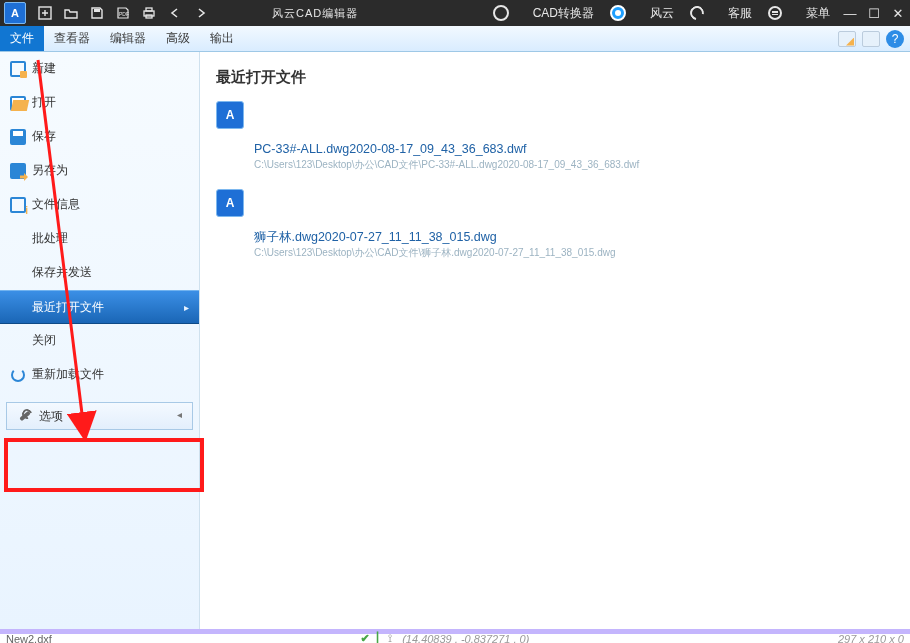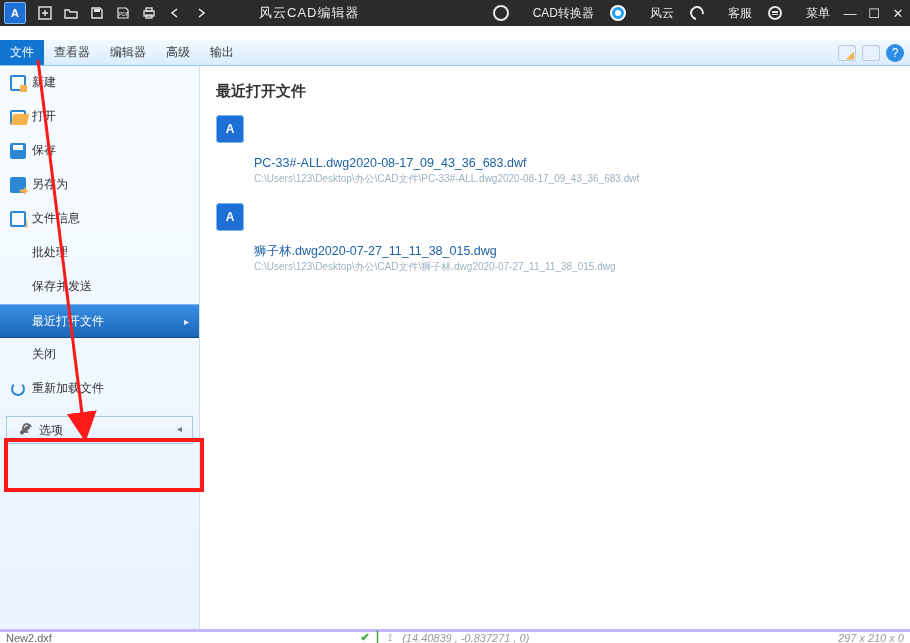"风云CAD编辑器" .titlebar .title-text { font-size: 13px -> 11px; margin-left: 7px -> 20px }
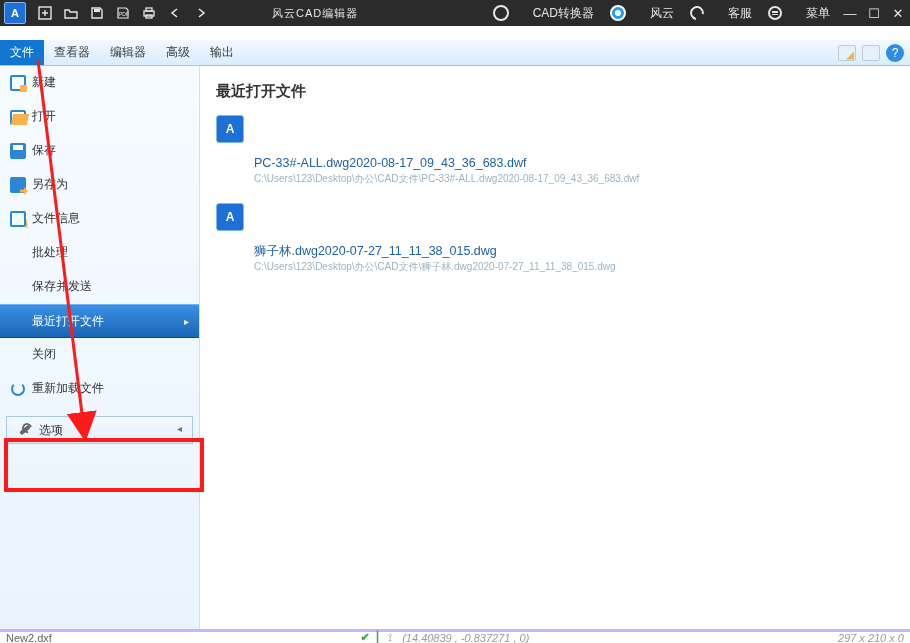"文件" .menubar { margin-top: 14px -> none }
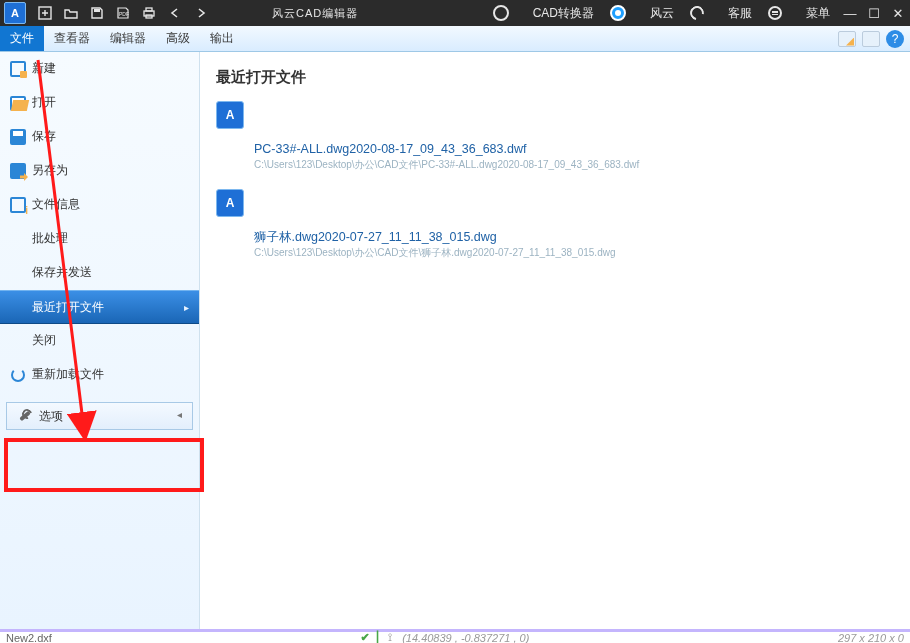"New2.dxf" .bottom { border-top: 3px solid #c4b5fd -> 5px solid #c4b5fd }
